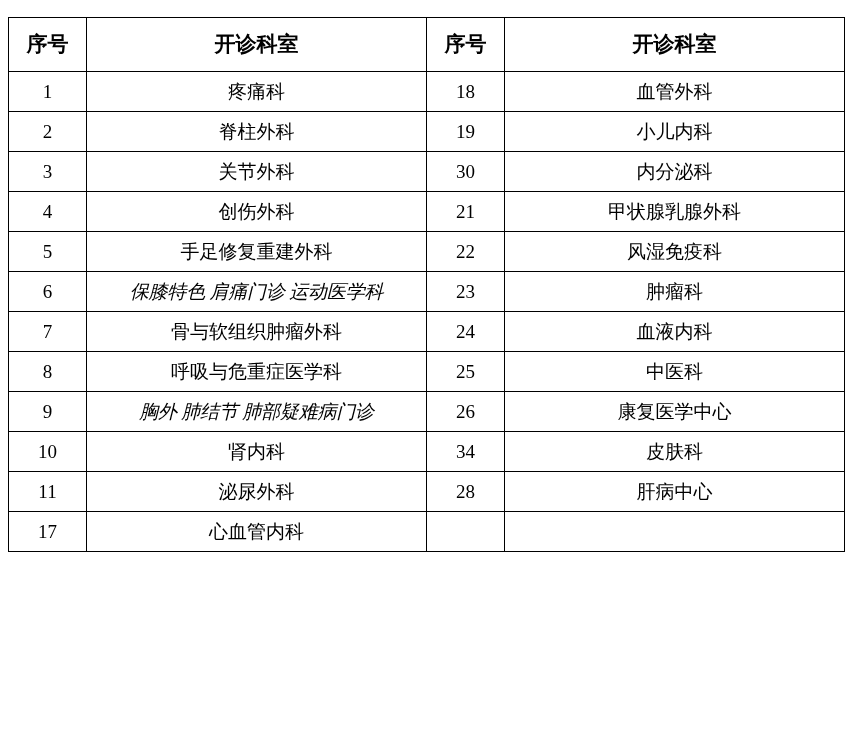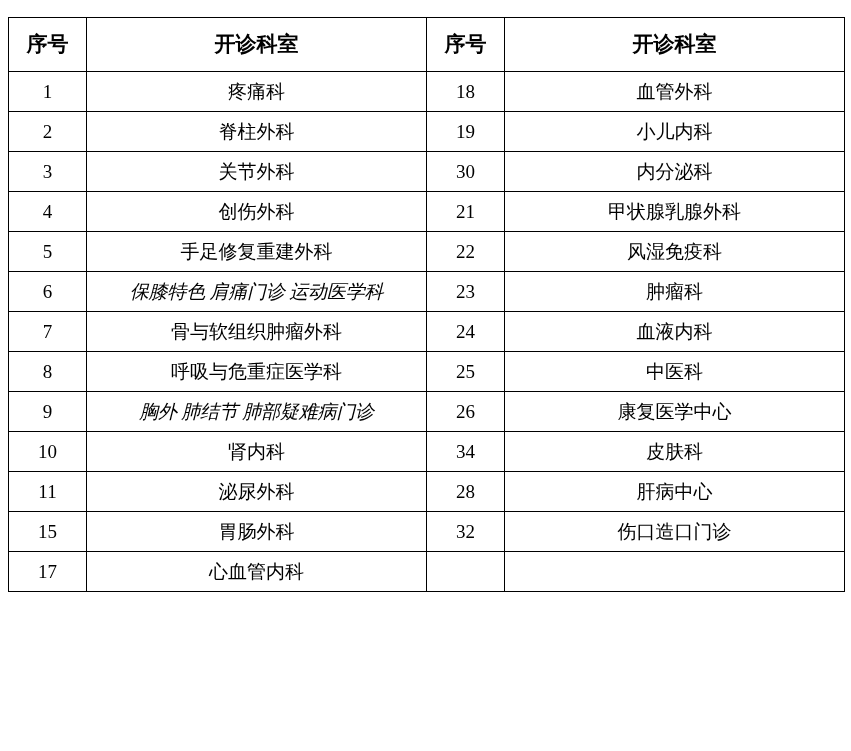"15" tr { html: <tr> <td>15</td> <td>胃肠外科</td> <td>32</td> <td>伤口造口门诊</td> </tr> -> none }
